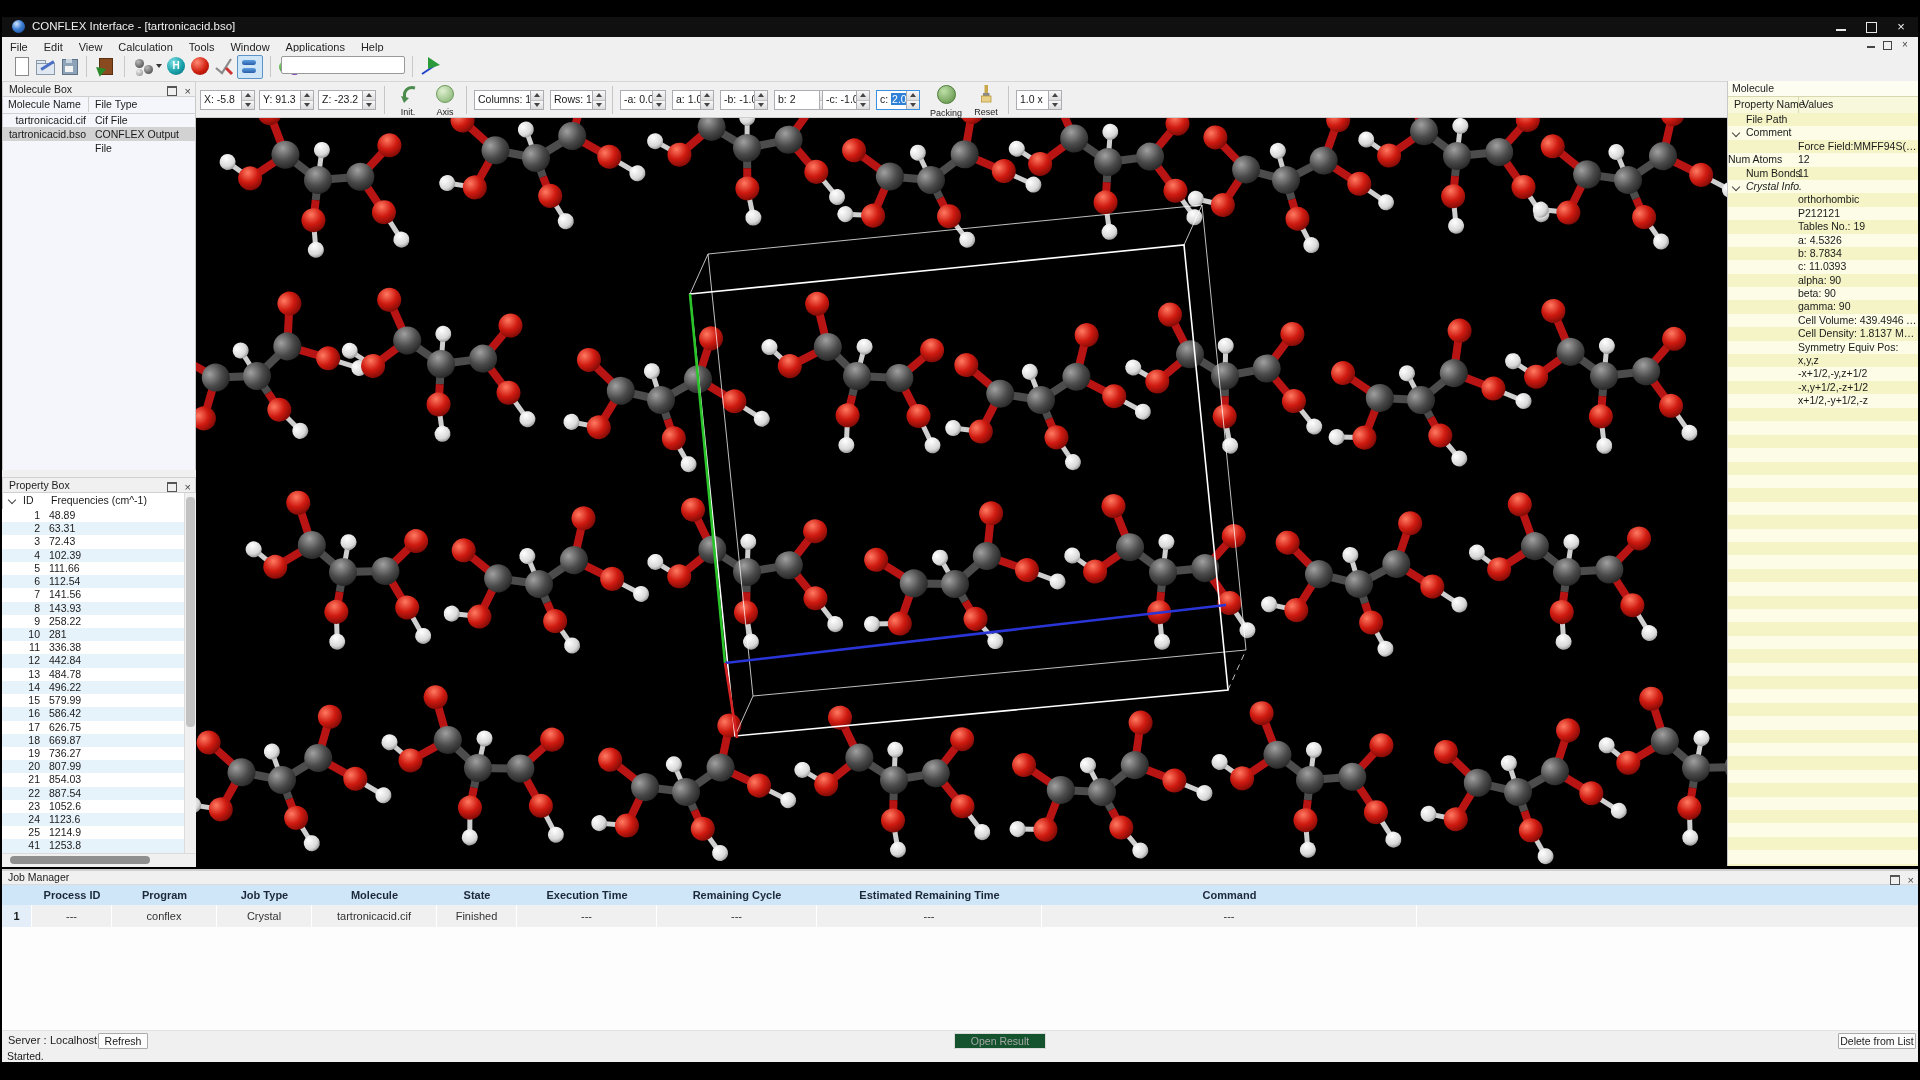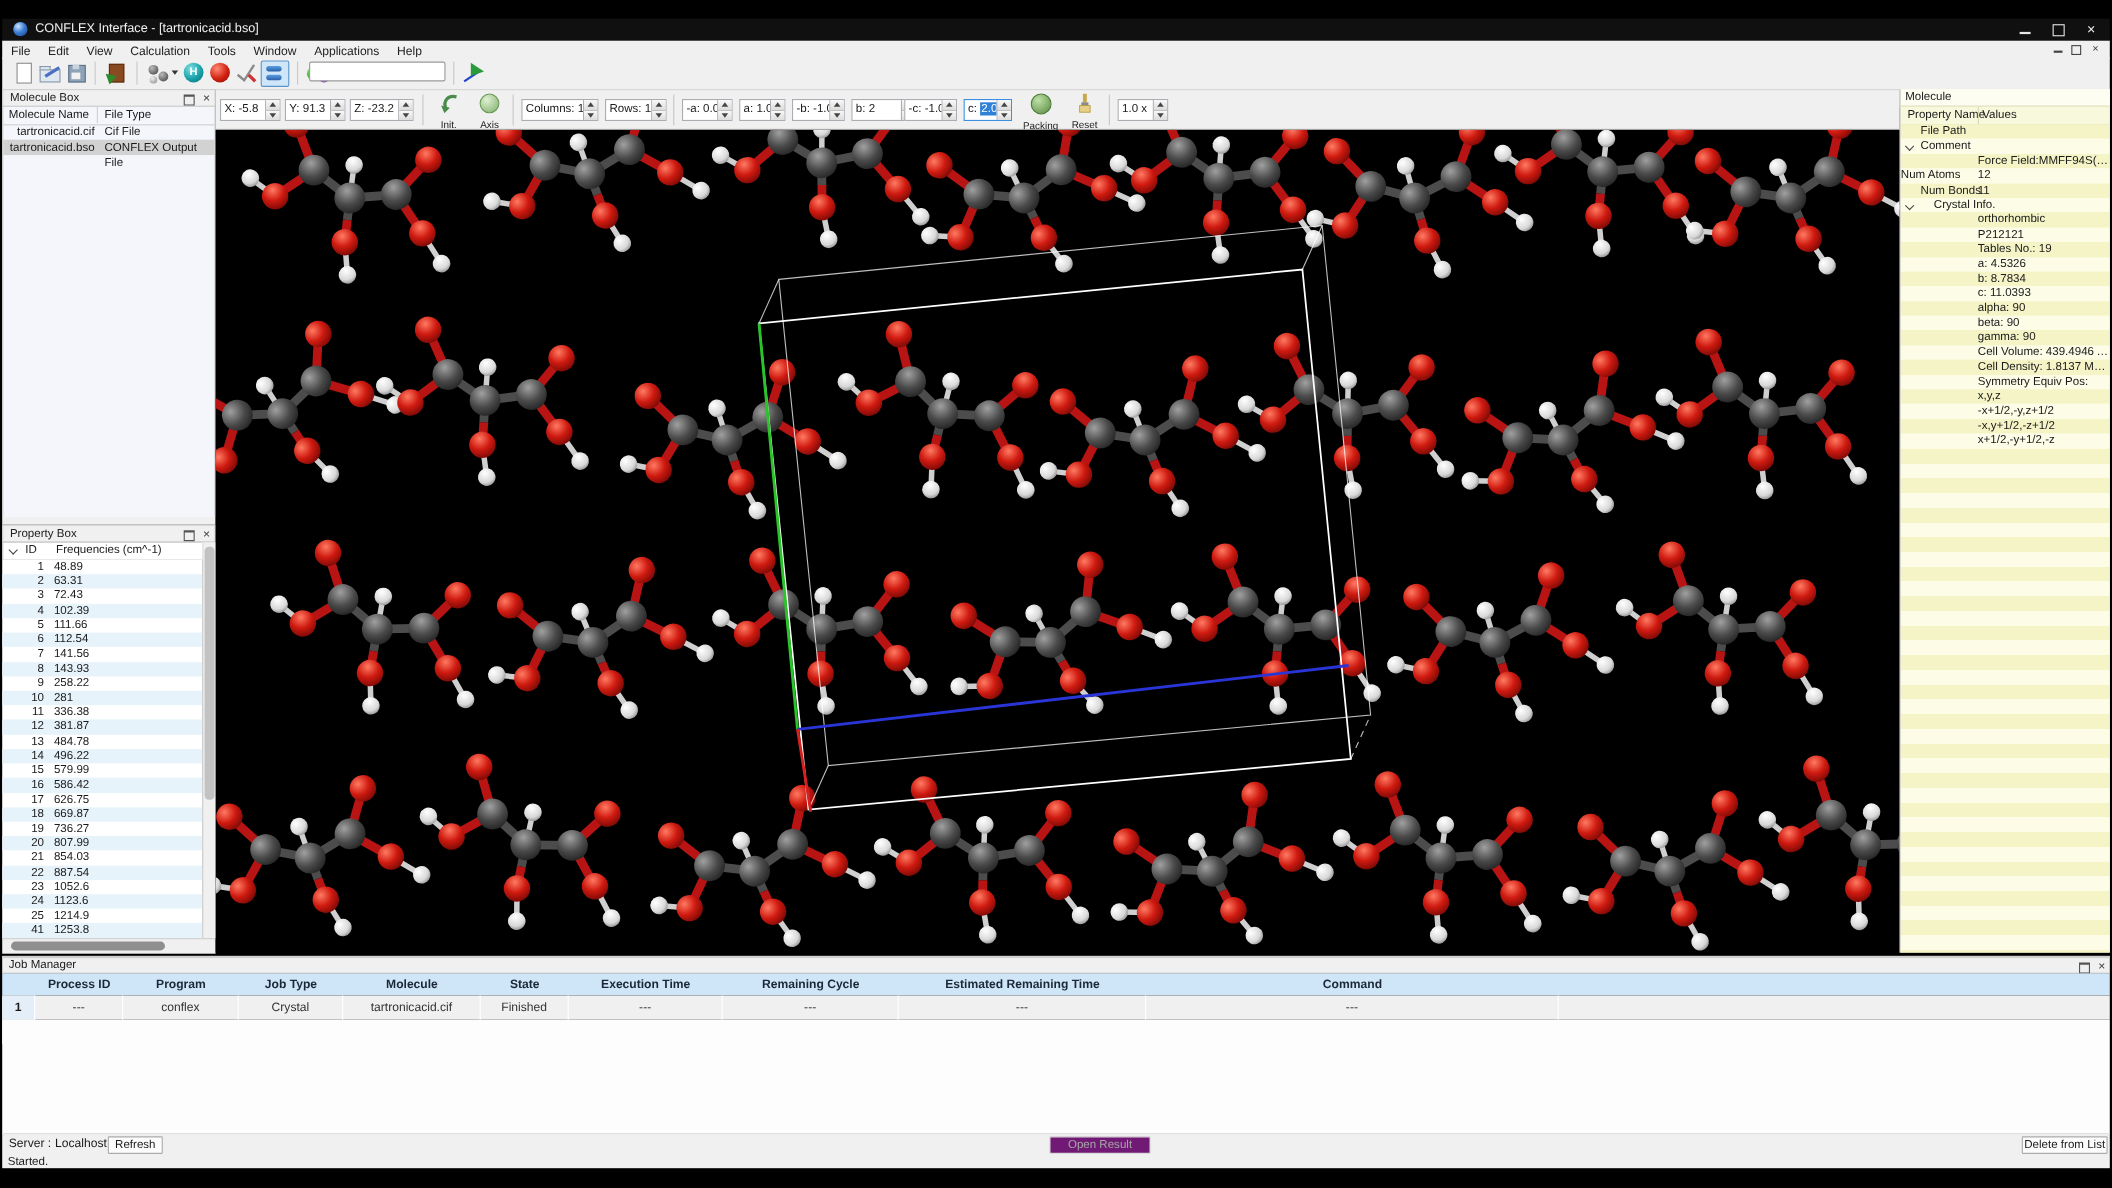"Crystal Info." span { font-style: none -> italic; padding-left: 30px -> 18px }
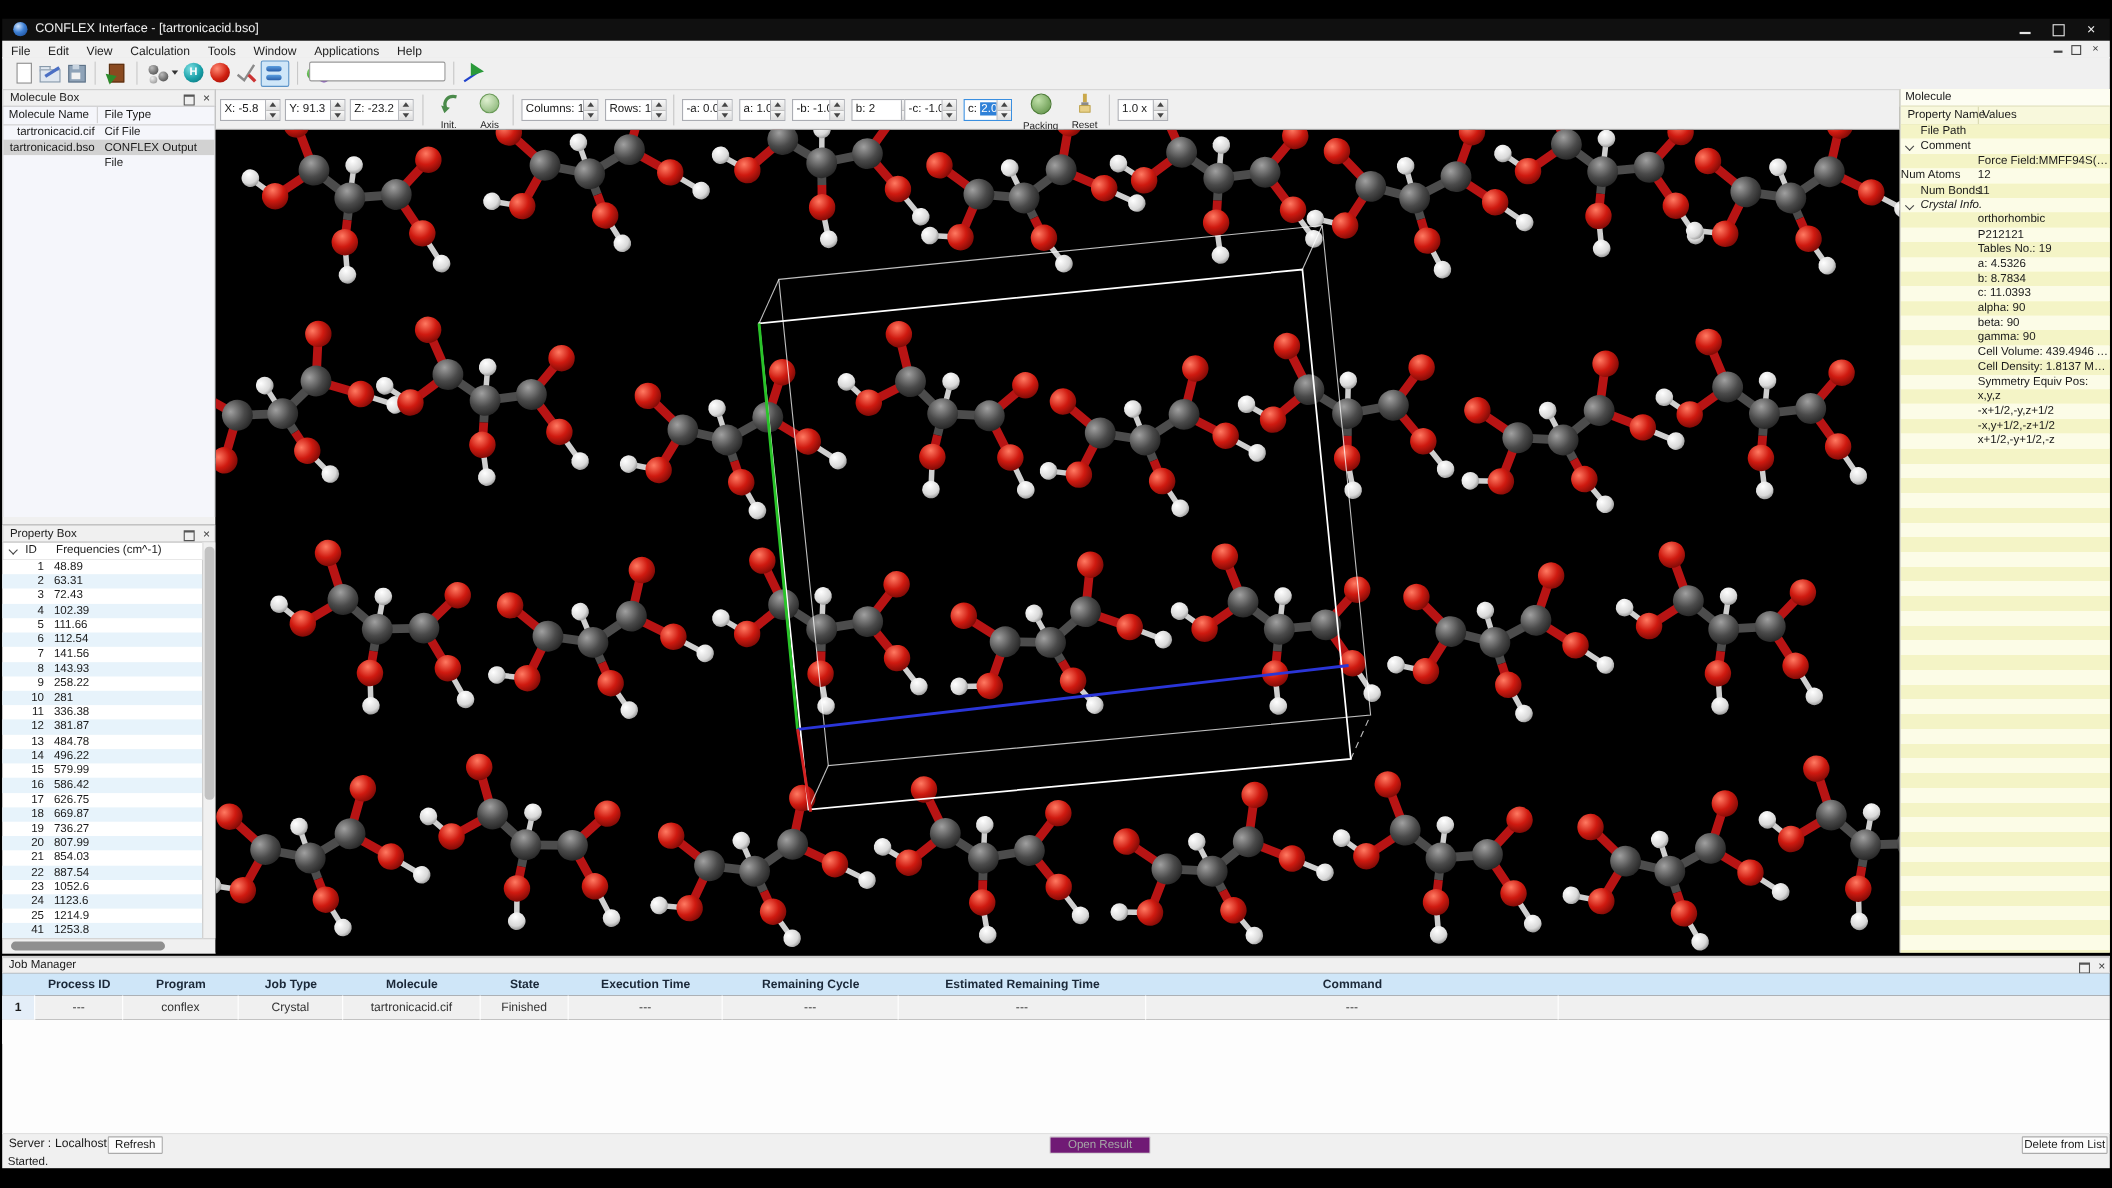"381.87" span.fval { text: 381.87 -> 442.84 }
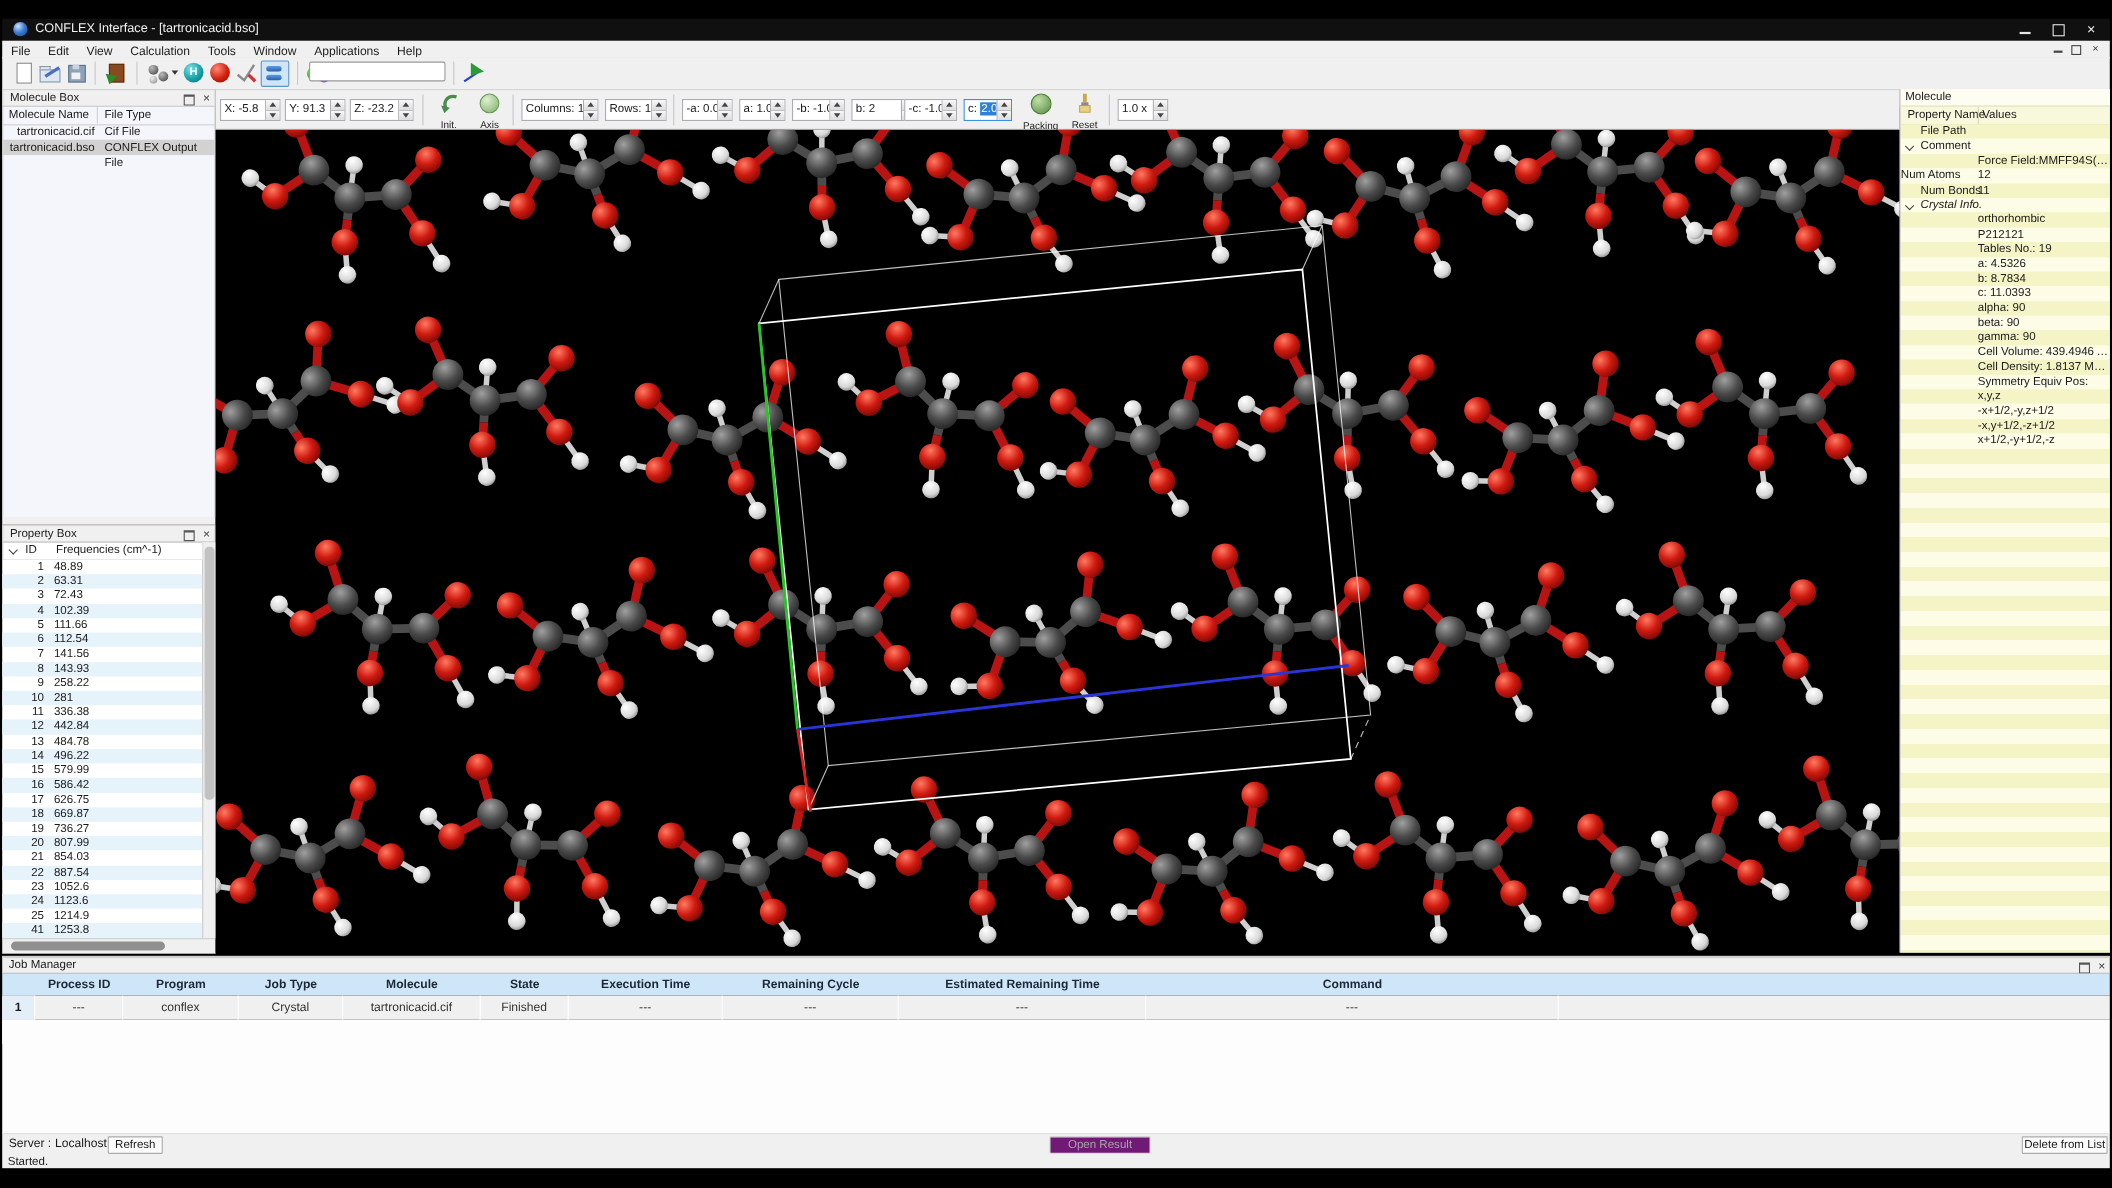"Open Result" .btn.disabled { background: #701a75 -> #14532d }
